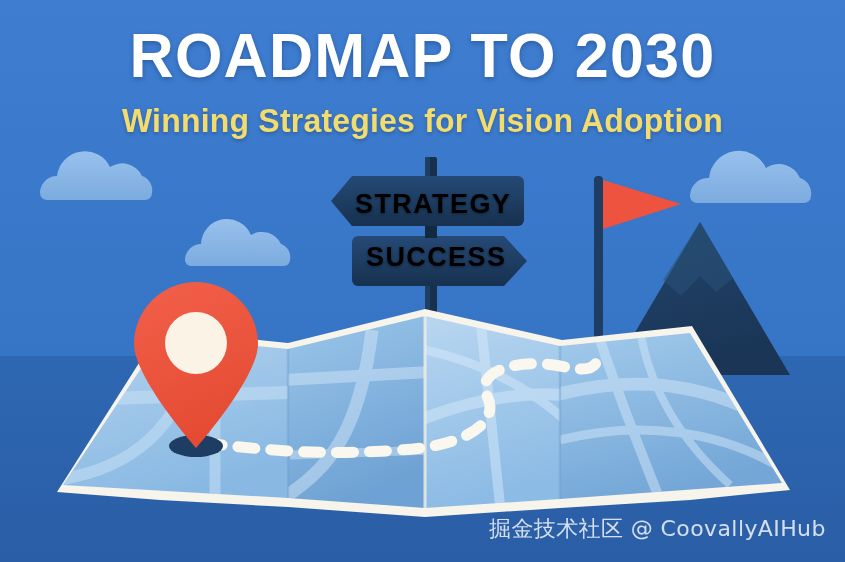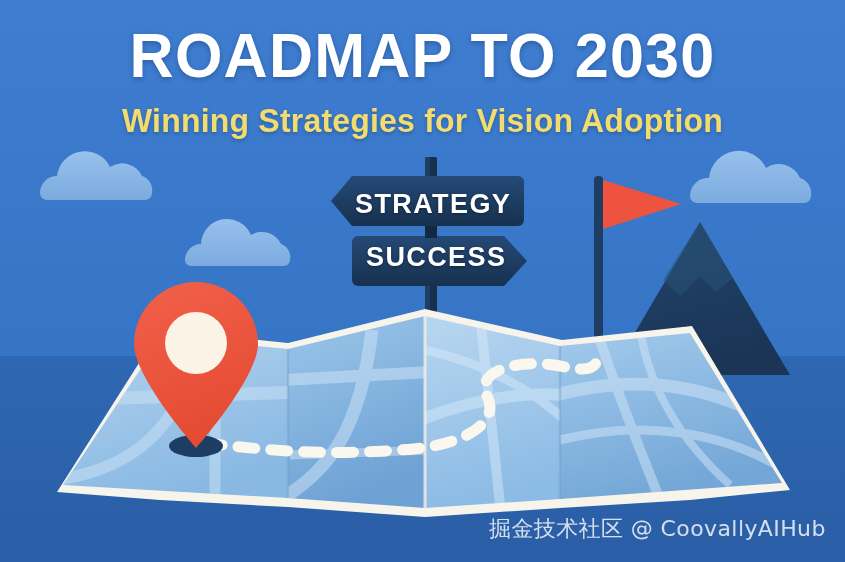"STRATEGY" .sign-text { color: #ffffff -> #000000 }
